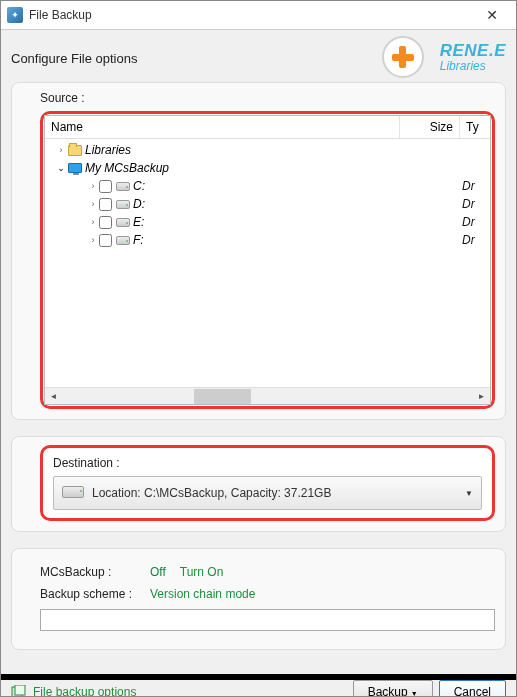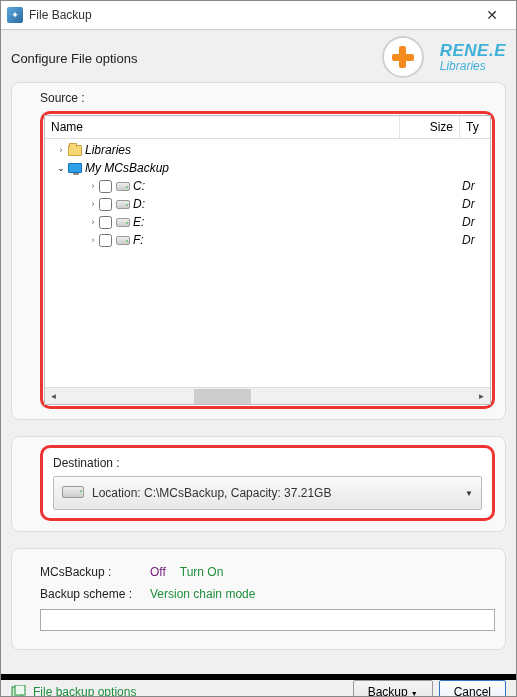"Off" .formrow .val-off { color: #701a75 -> #15803d }
